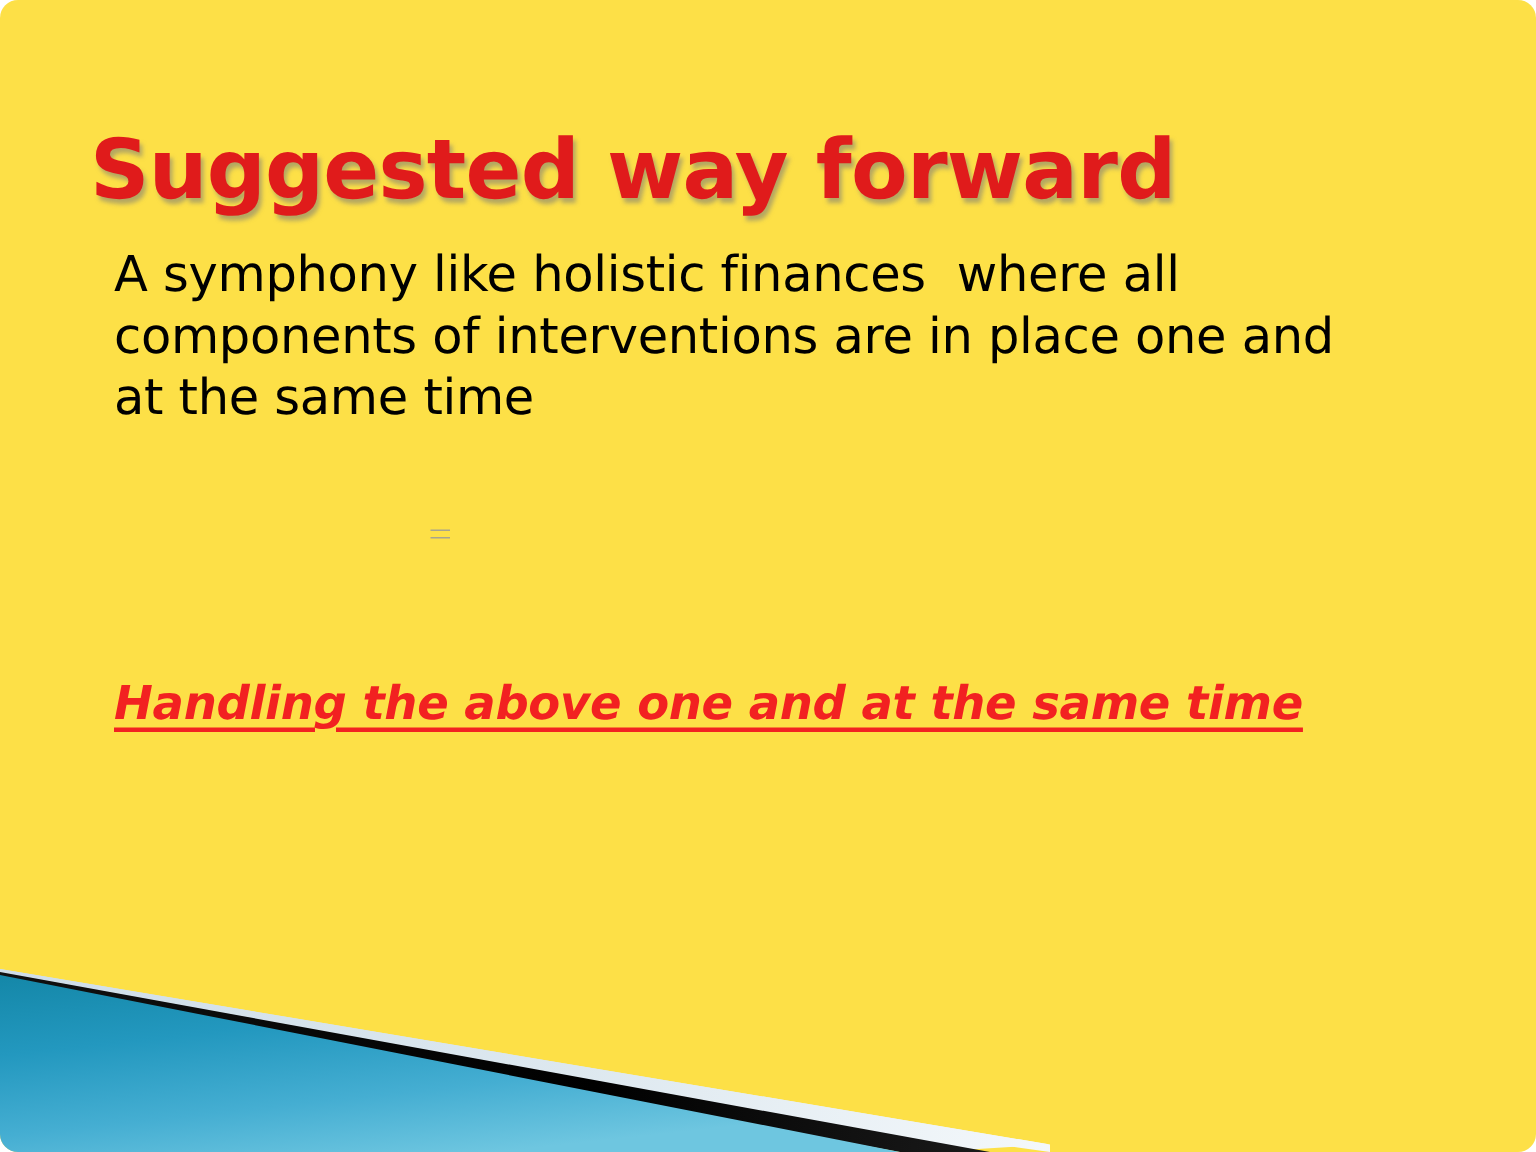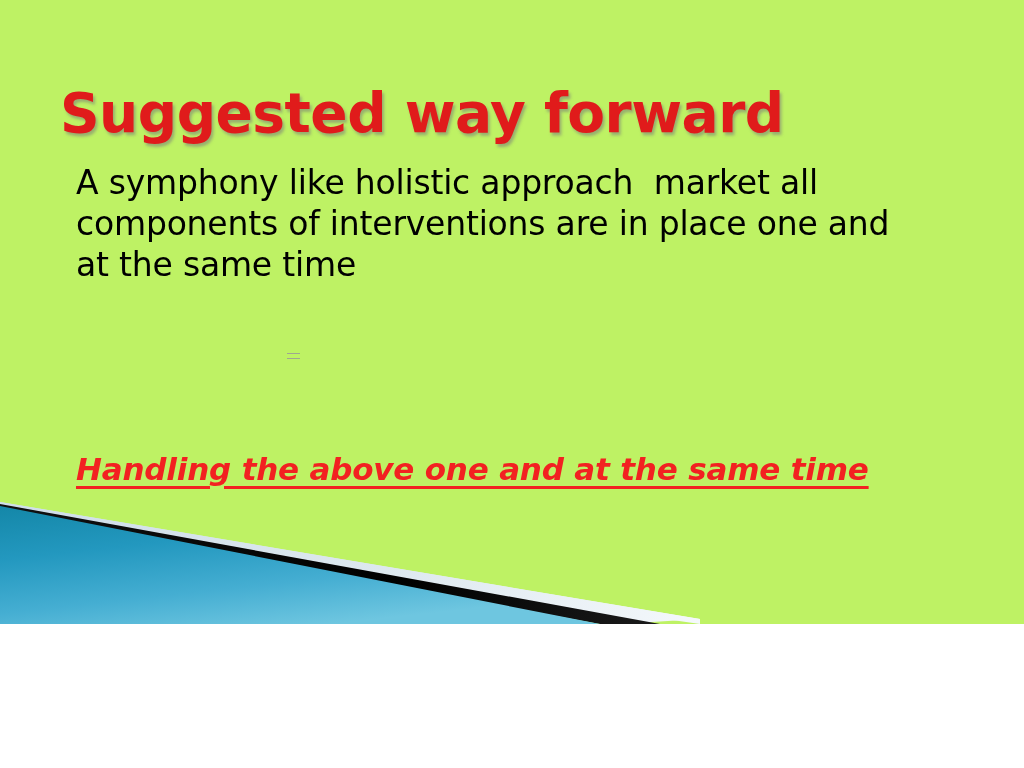"Suggested way forward" #slide { background: #bef264 -> #fde047; border-radius: none -> 12px; height: 624px -> 768px }
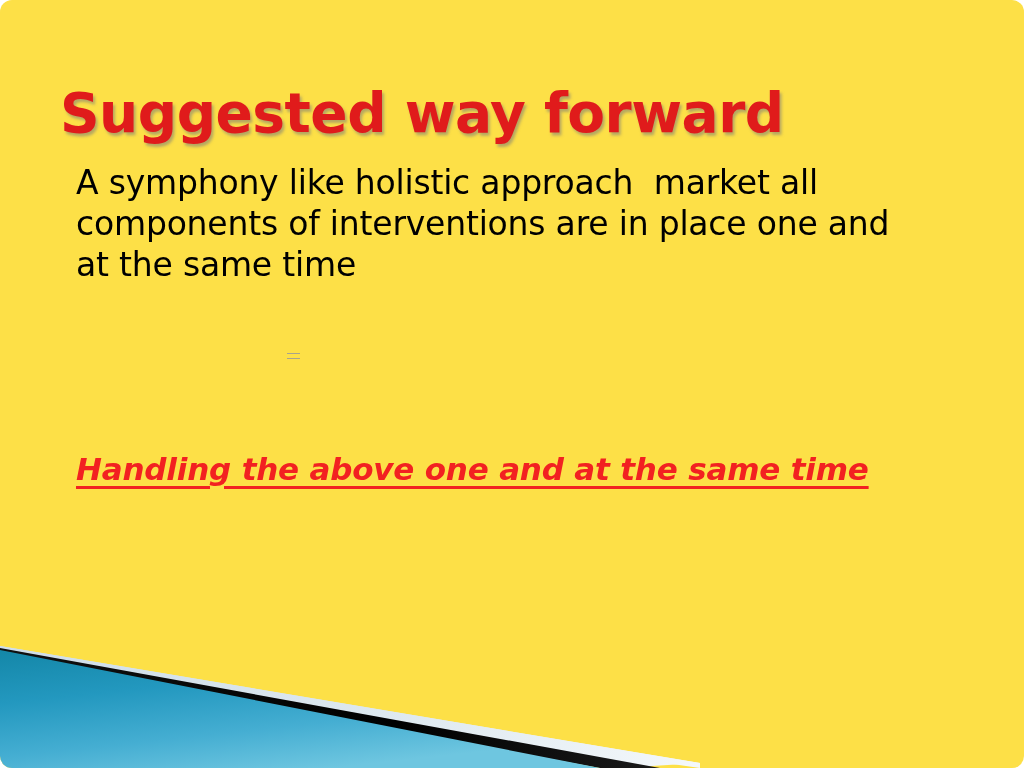"A symphony like holistic approach" p.para { text: approach  market -> finances  where }
